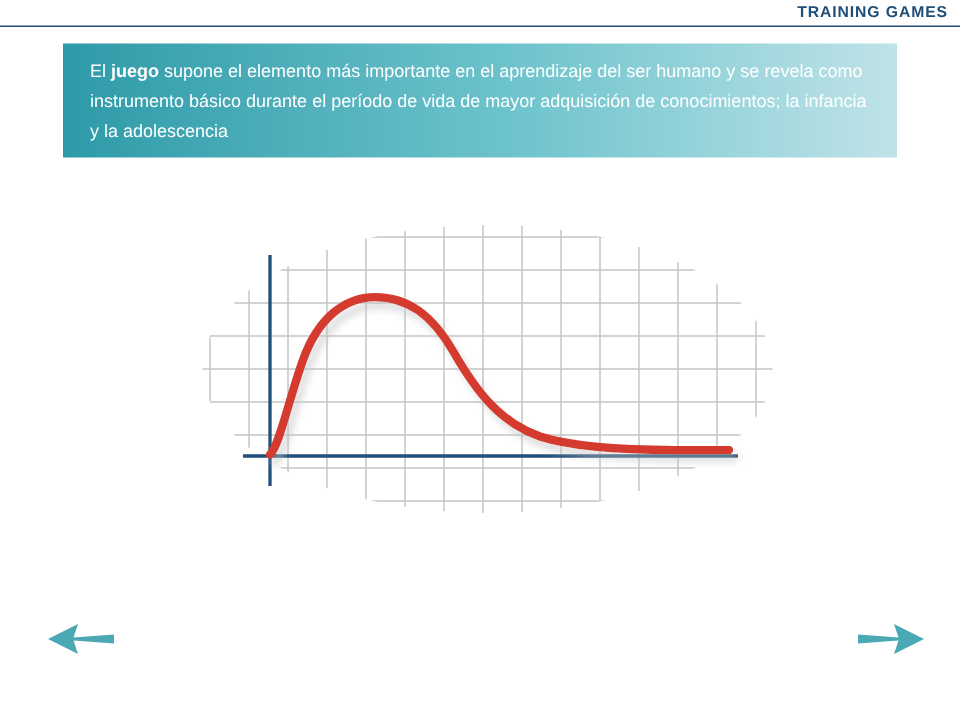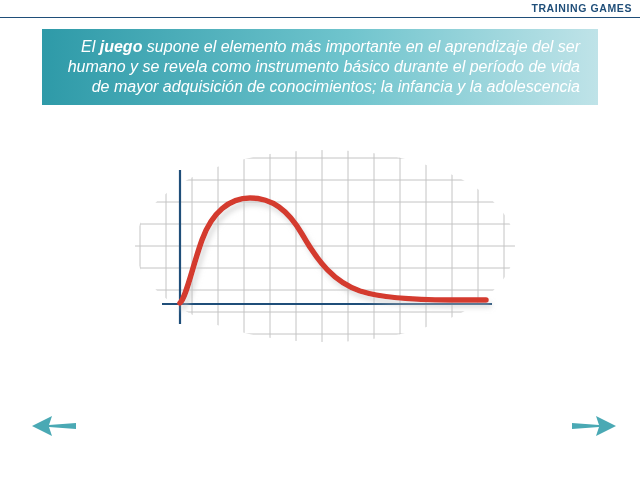"El juego supone el elemento" .top-box-text { font-size: 16px -> 12px; font-style: italic -> none; text-align: right -> left }
